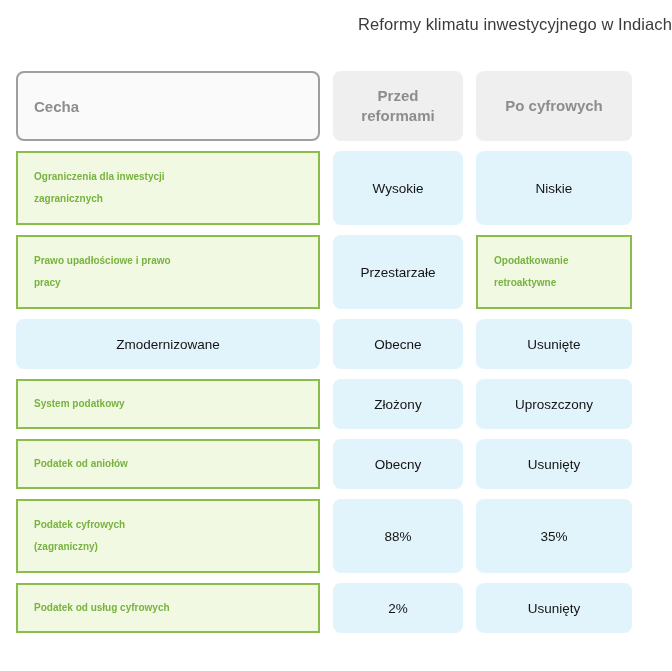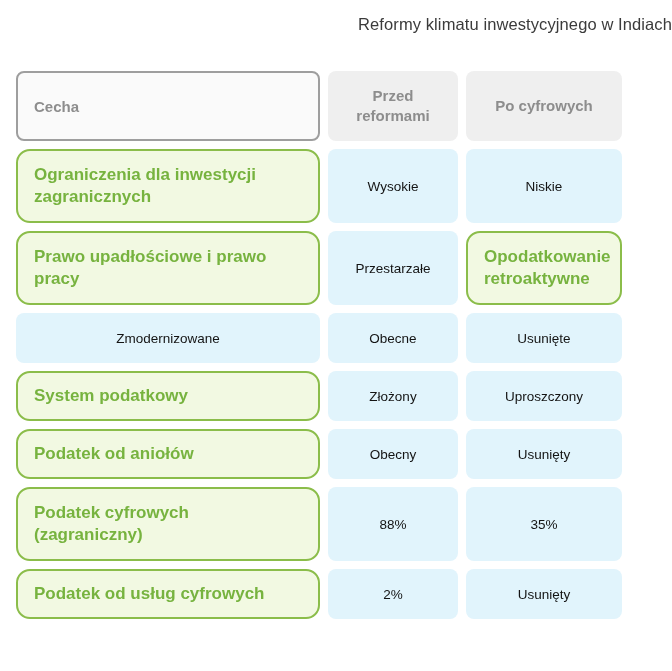"Cecha" .grid { gap: 8px -> none }
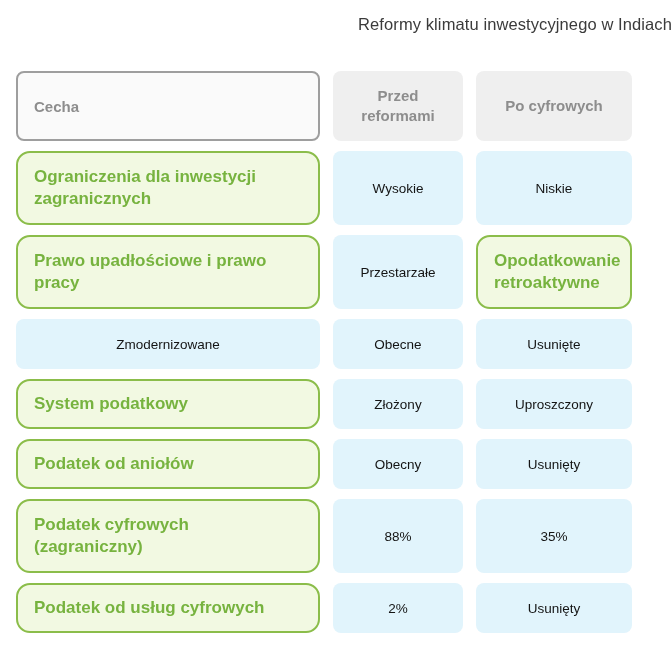"Ograniczenia dla inwestycji" .feature { border-radius: 14px -> 0; font-size: 17px -> 10px }
